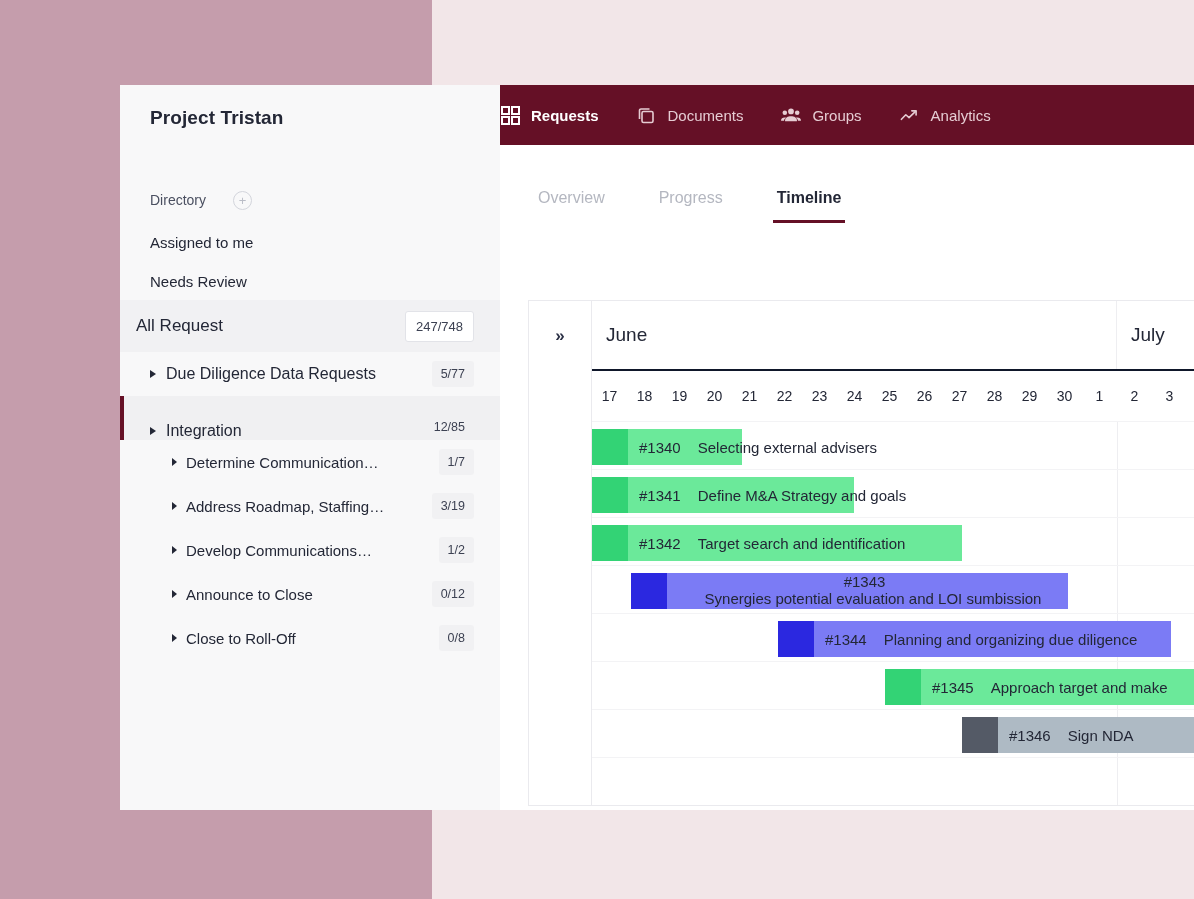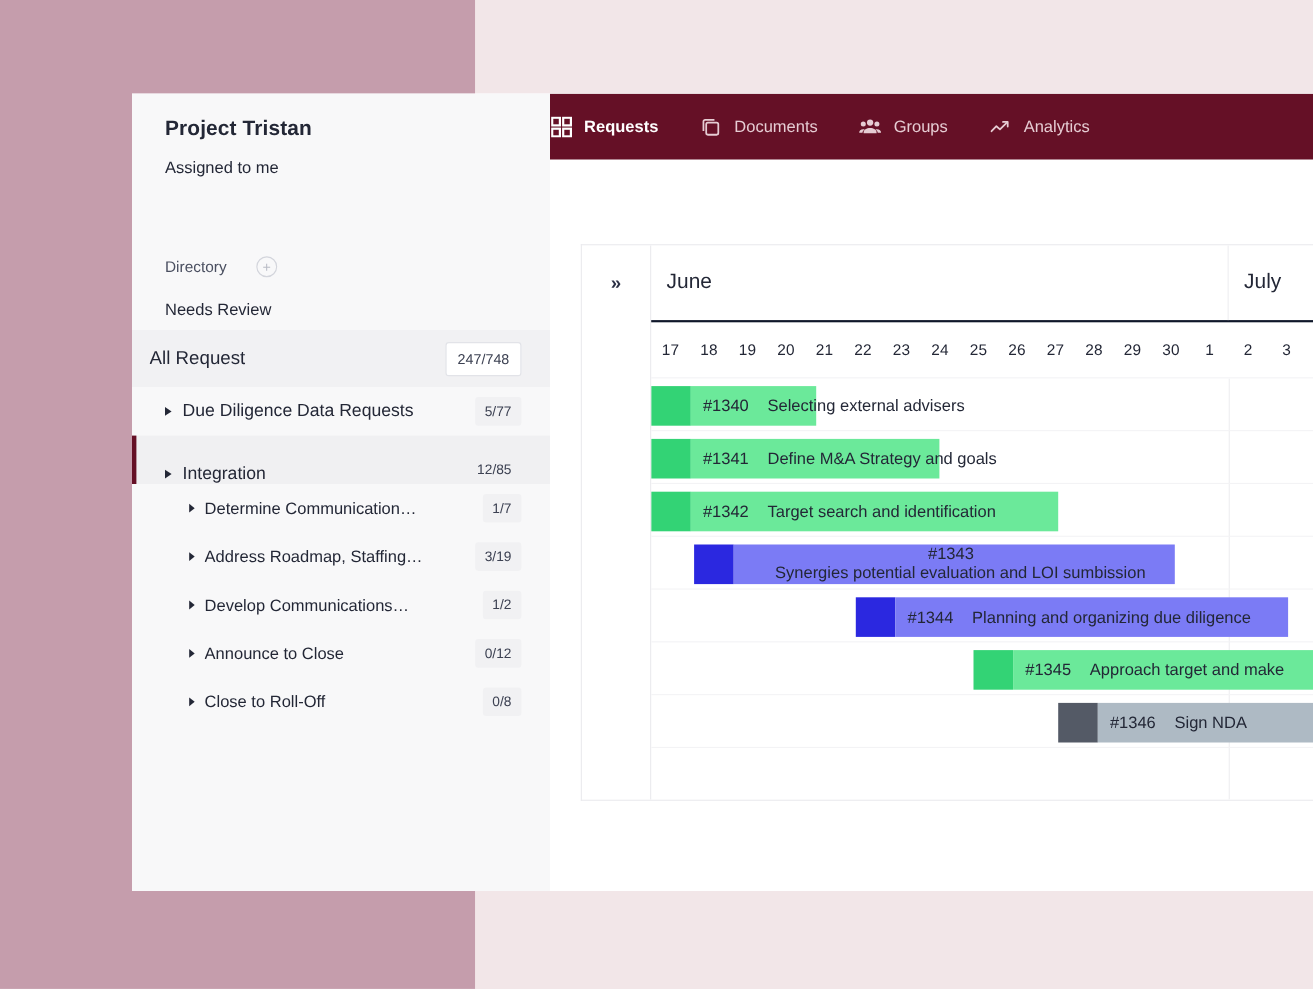"Overview" div { html: none -> <div> <div>Overview</div> <div>Progress</div> <div>Timeline</div> </div> }
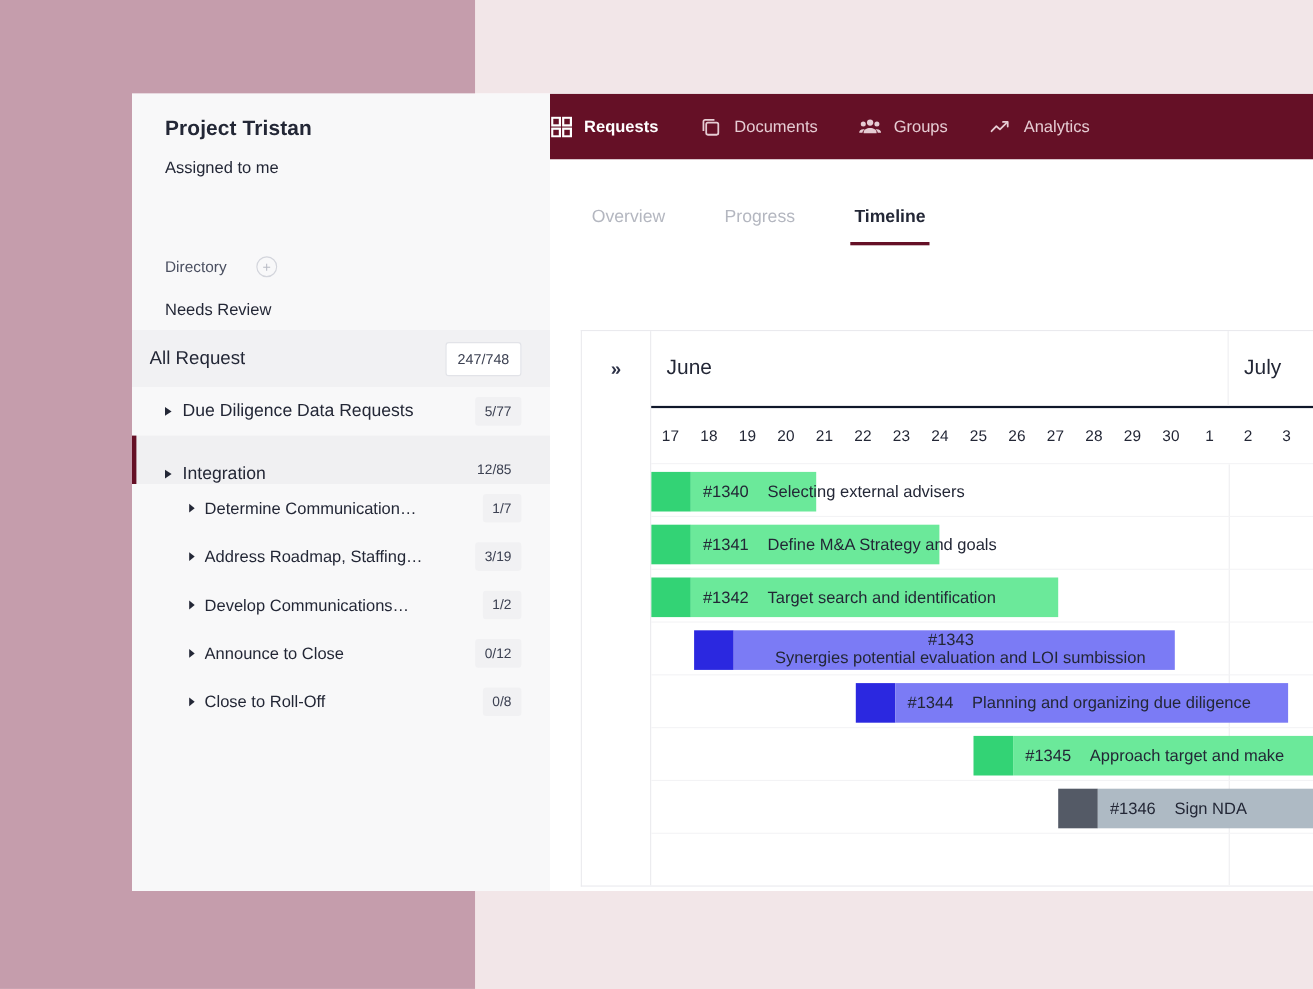"Assigned to me" div.side-simple-row { order: before "Directory" -> after "Directory" }
